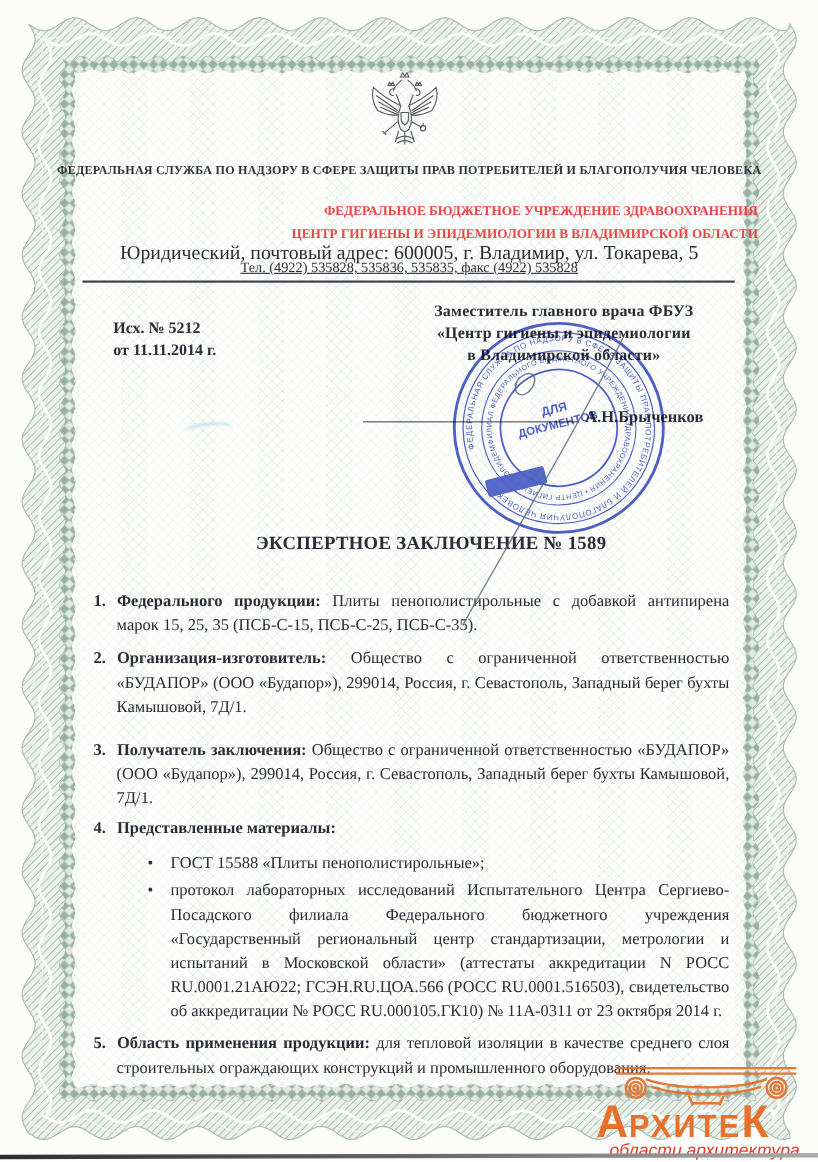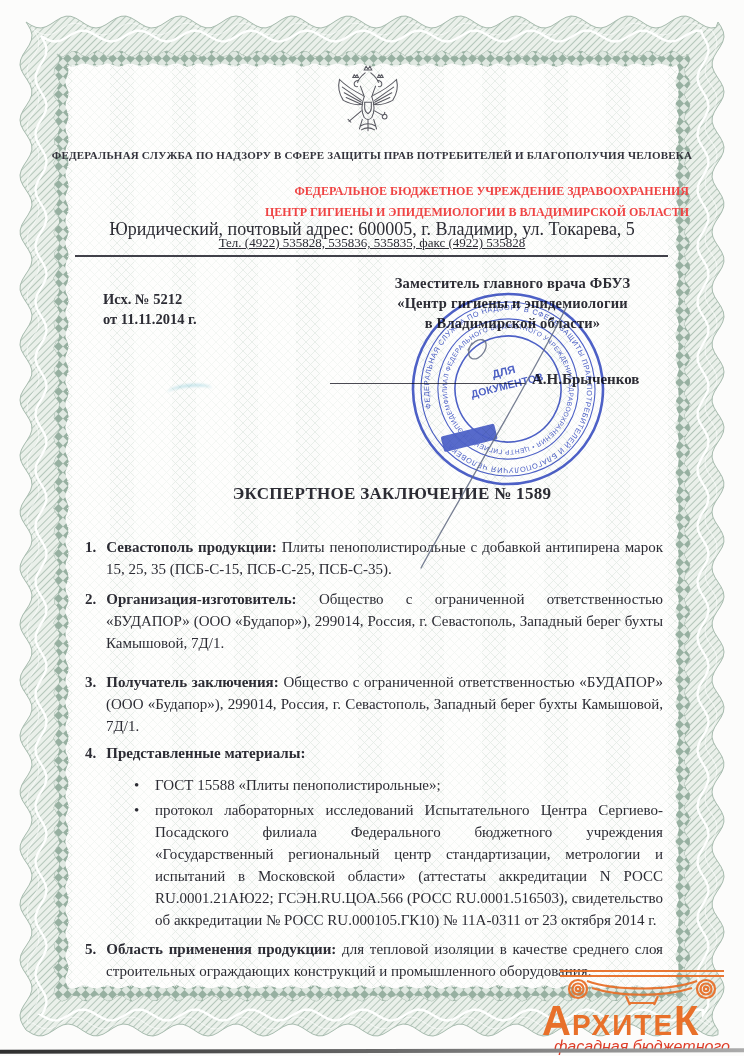"Севастополь продукции:" b { text: Севастополь -> Федерального }
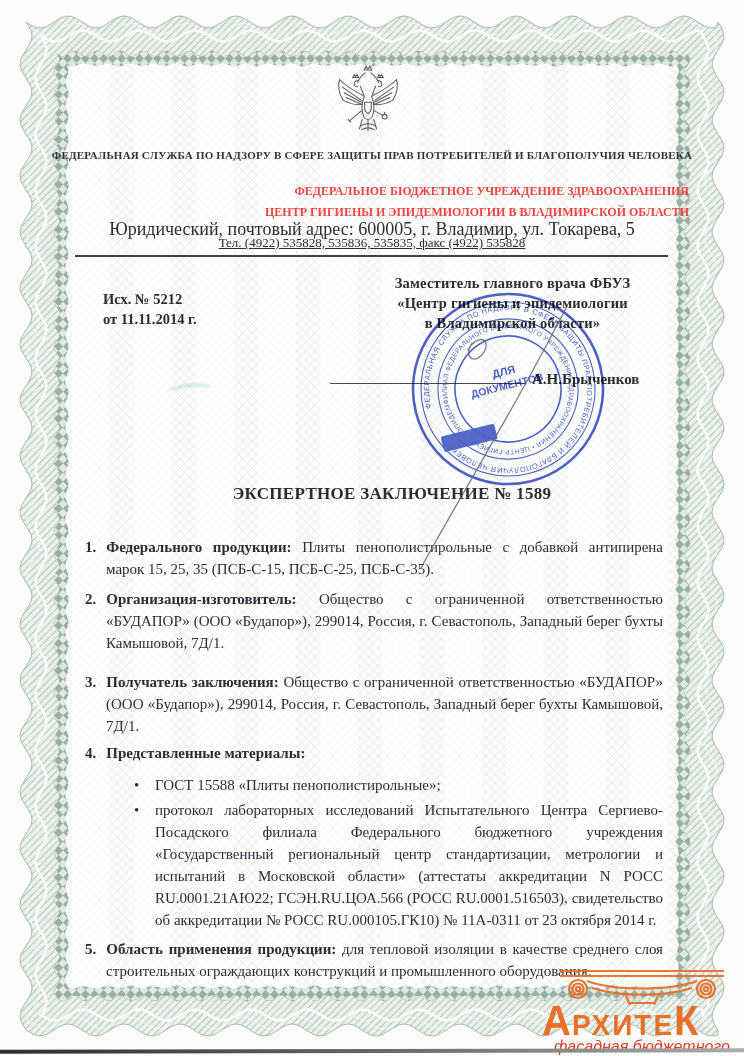"фасадная бюджетного" div.tagline { text: фасадная бюджетного -> области архитектура }
